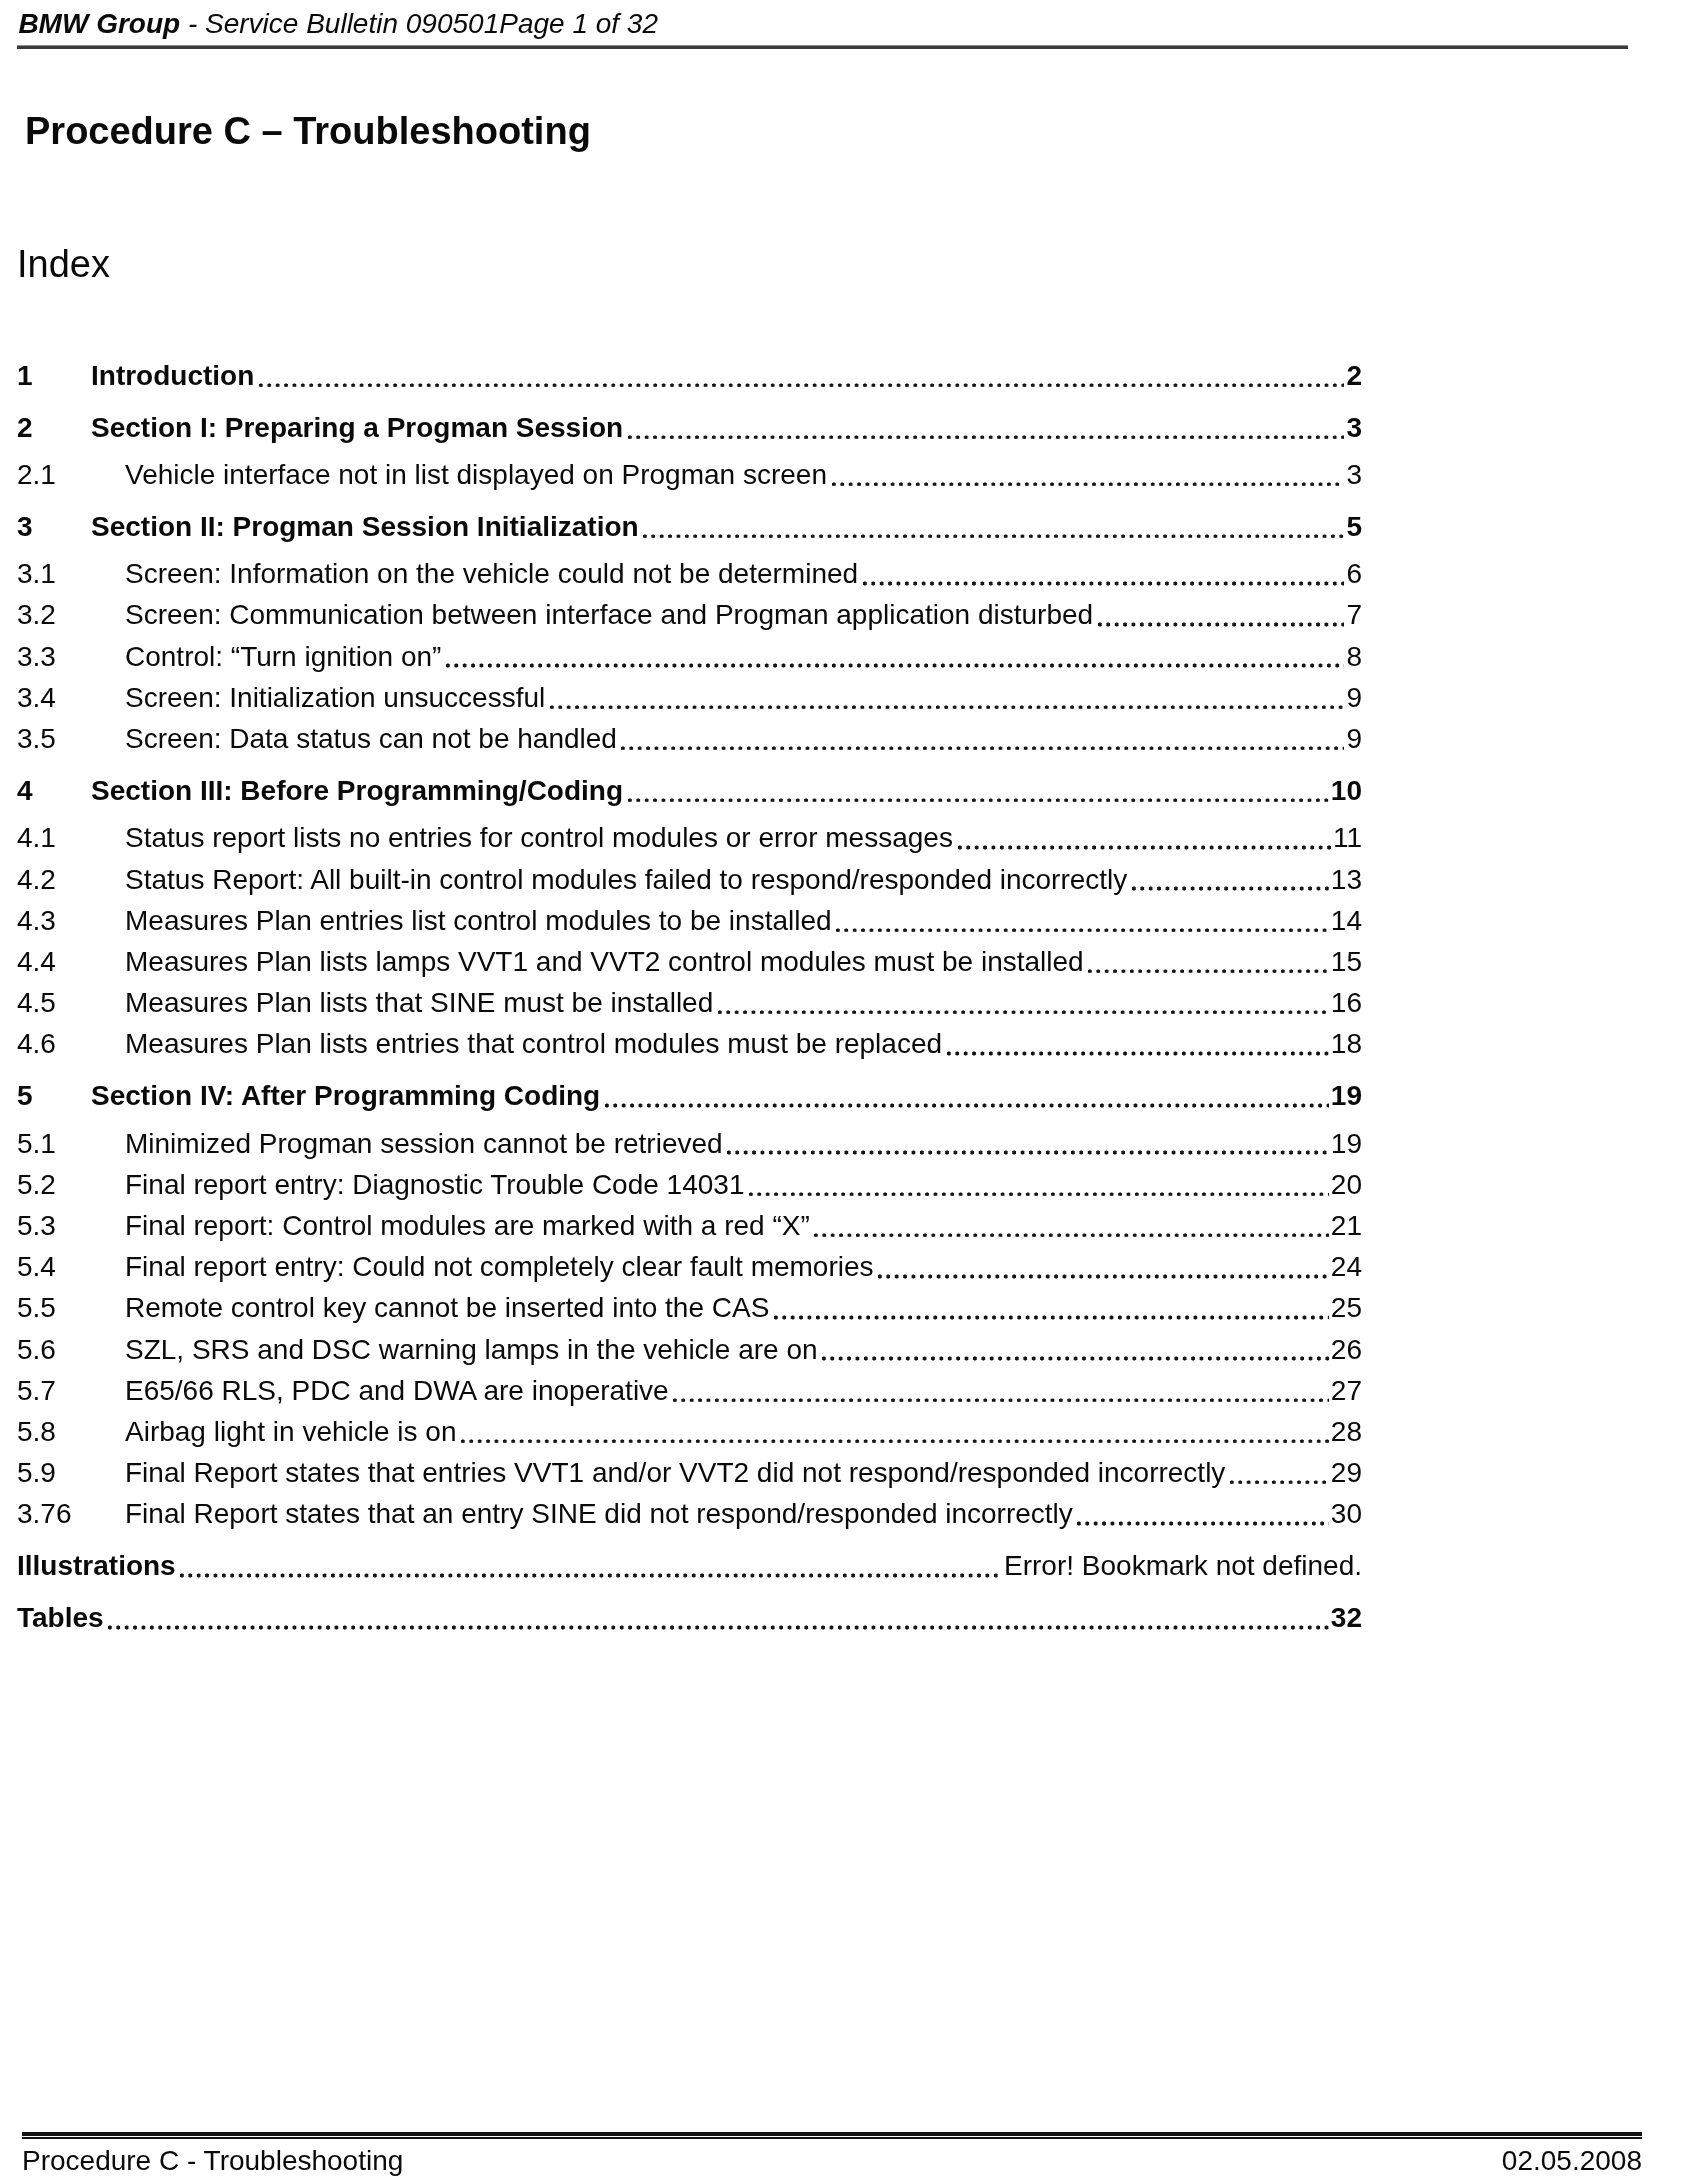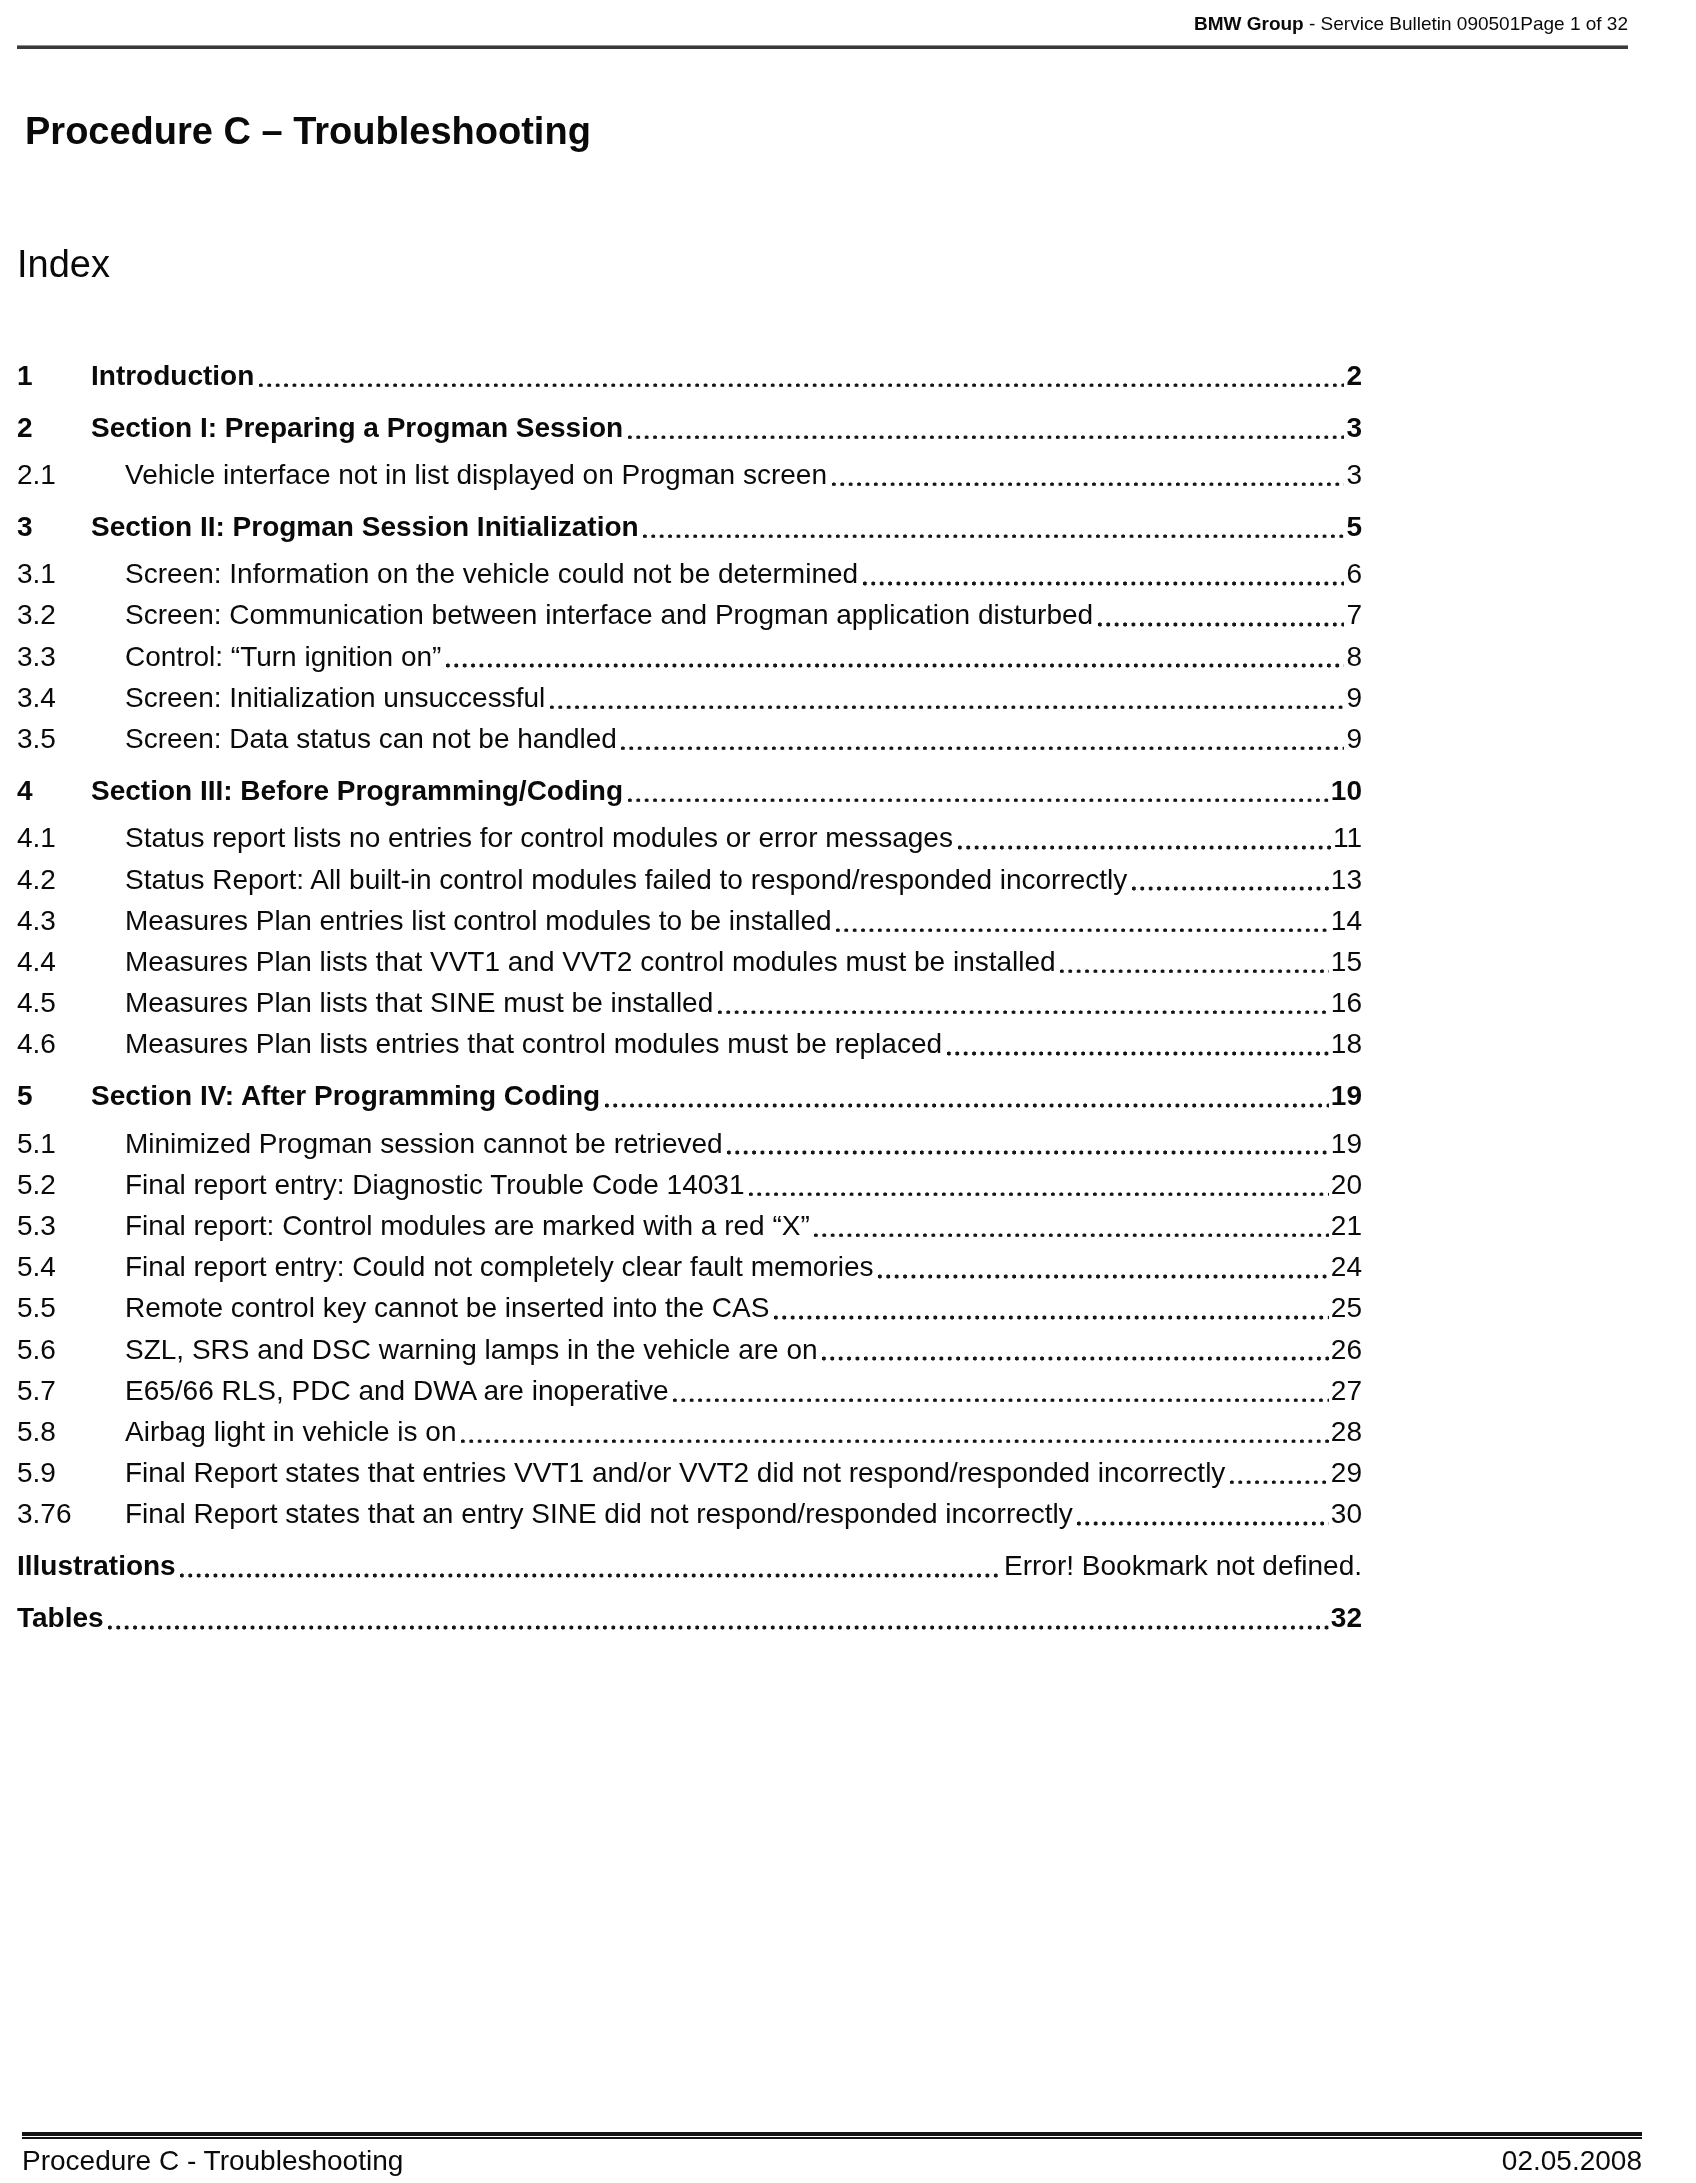"BMW Group - Service Bulletin" .header { font-size: 19px -> 28px; font-style: none -> italic; justify-content: flex-end -> flex-start }
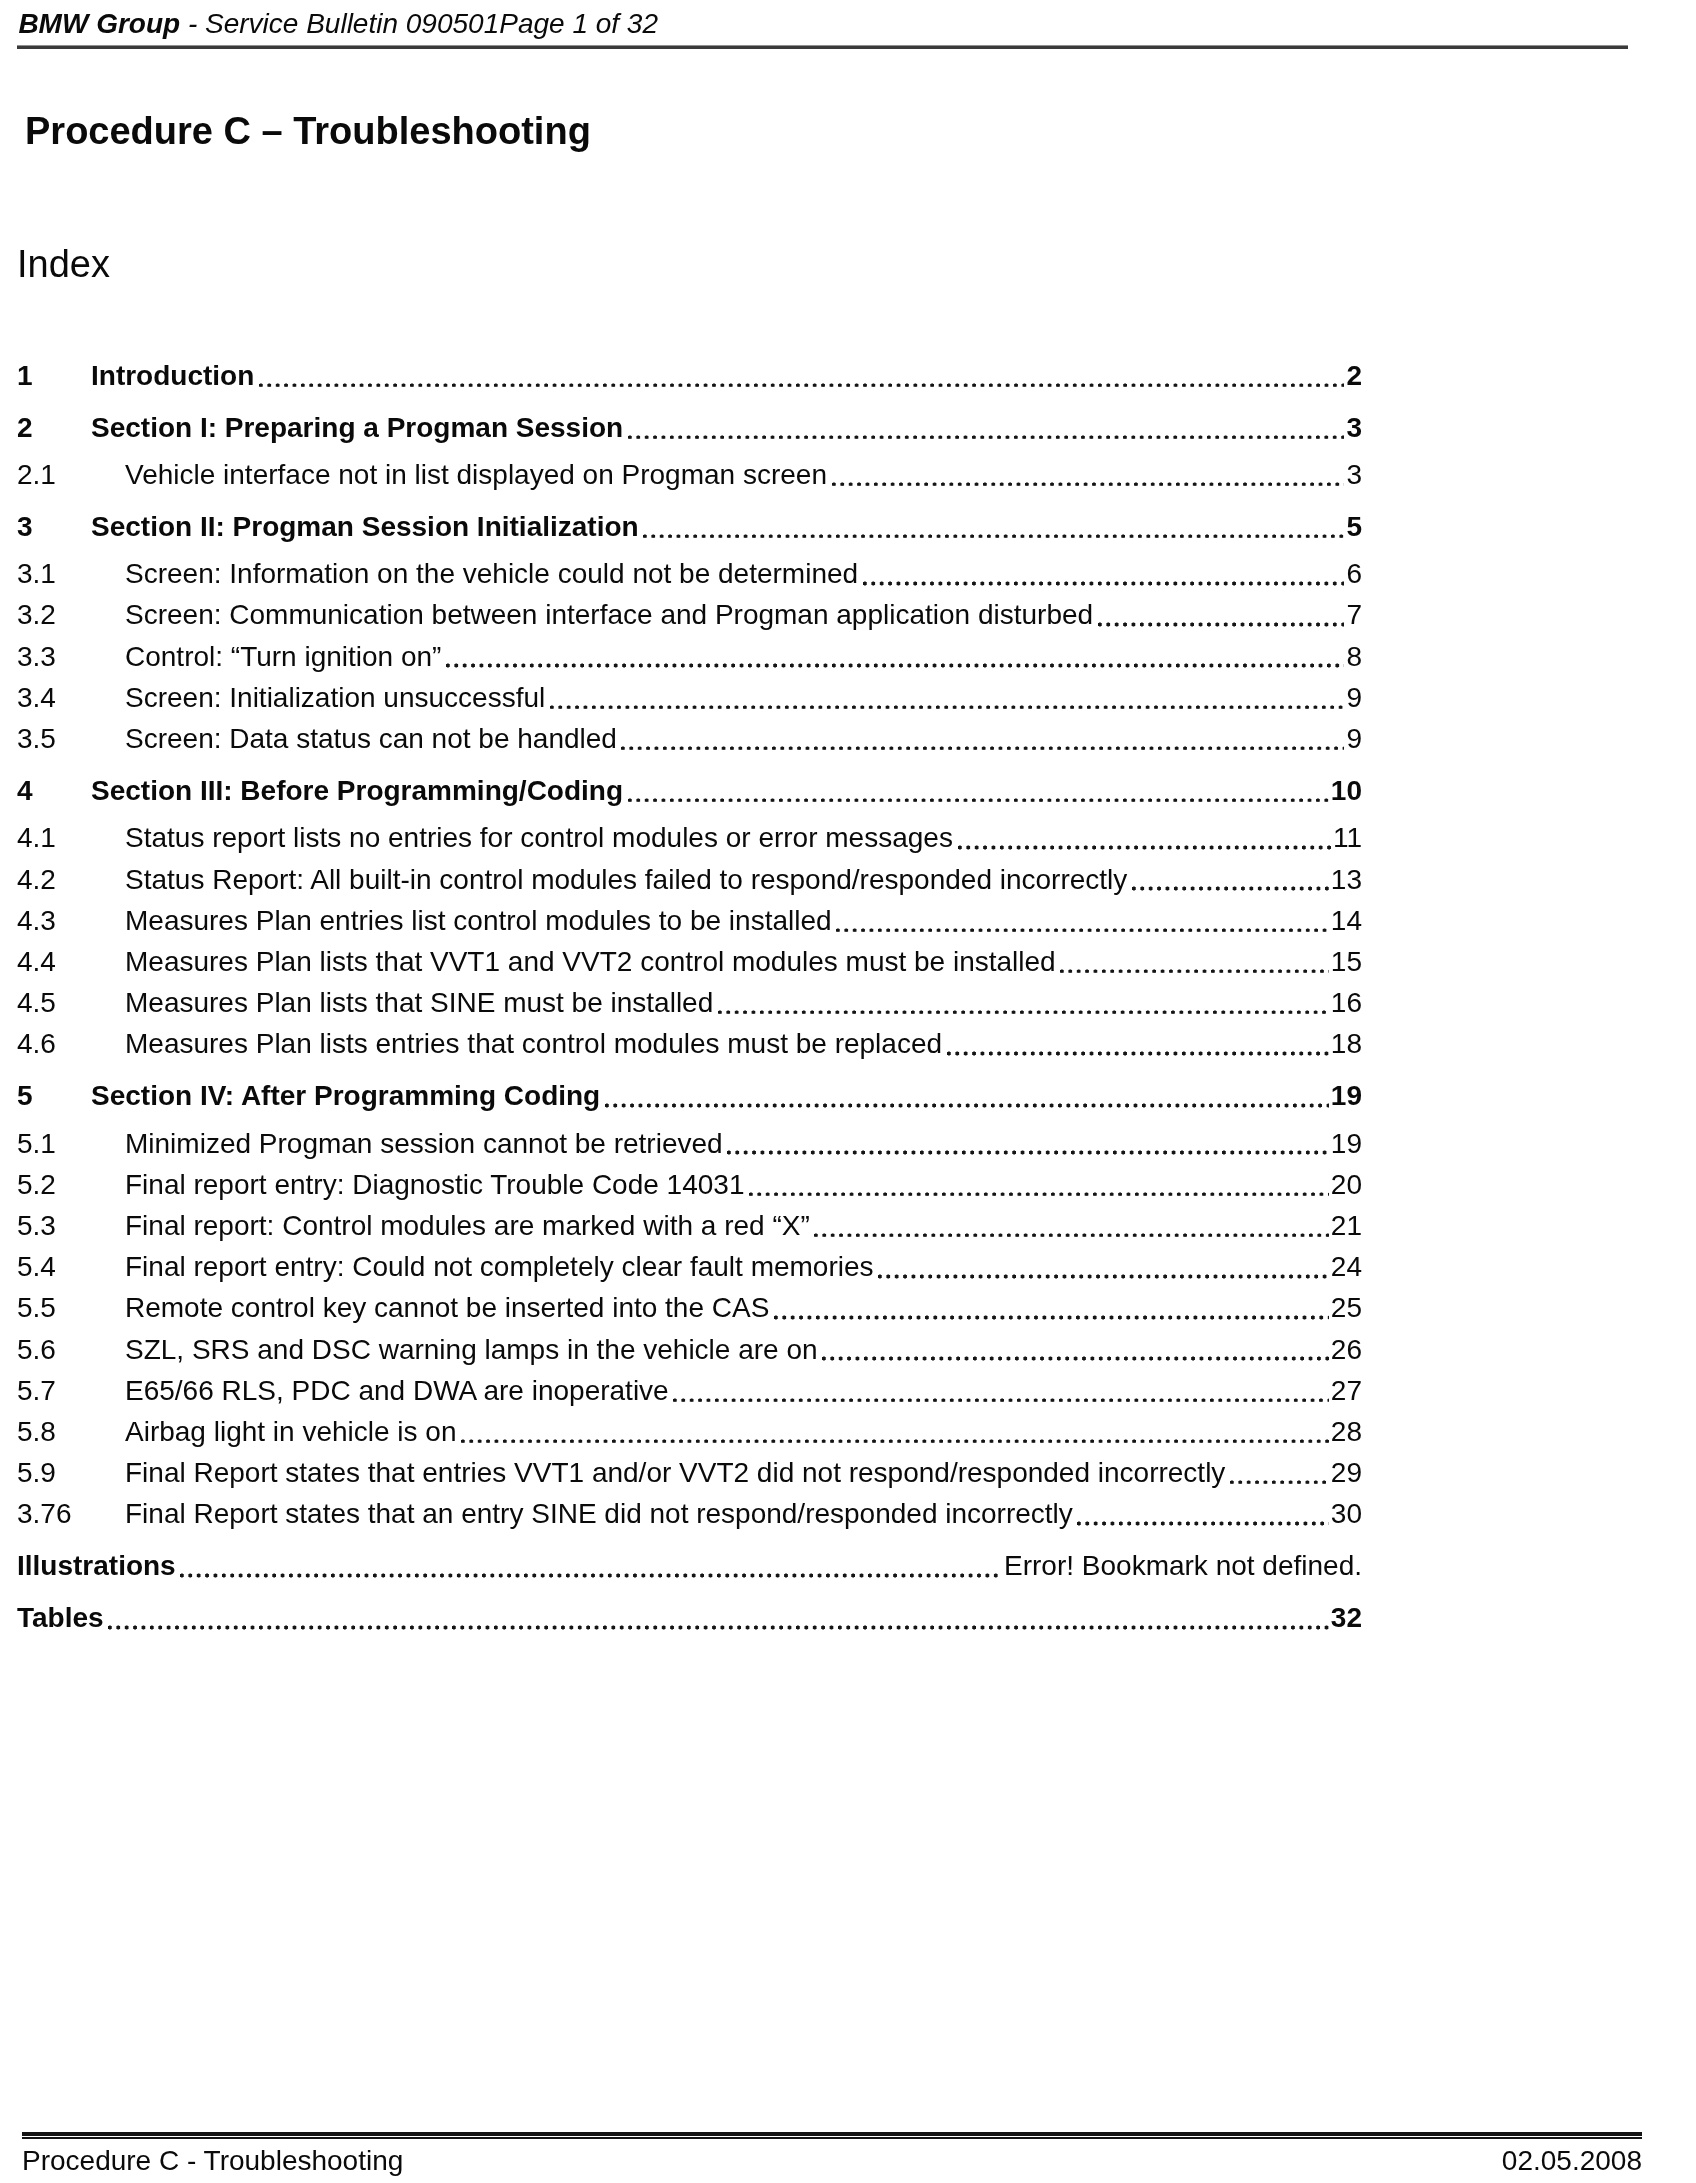"Measures Plan lists that VVT1" span.label { text: that -> lamps }
